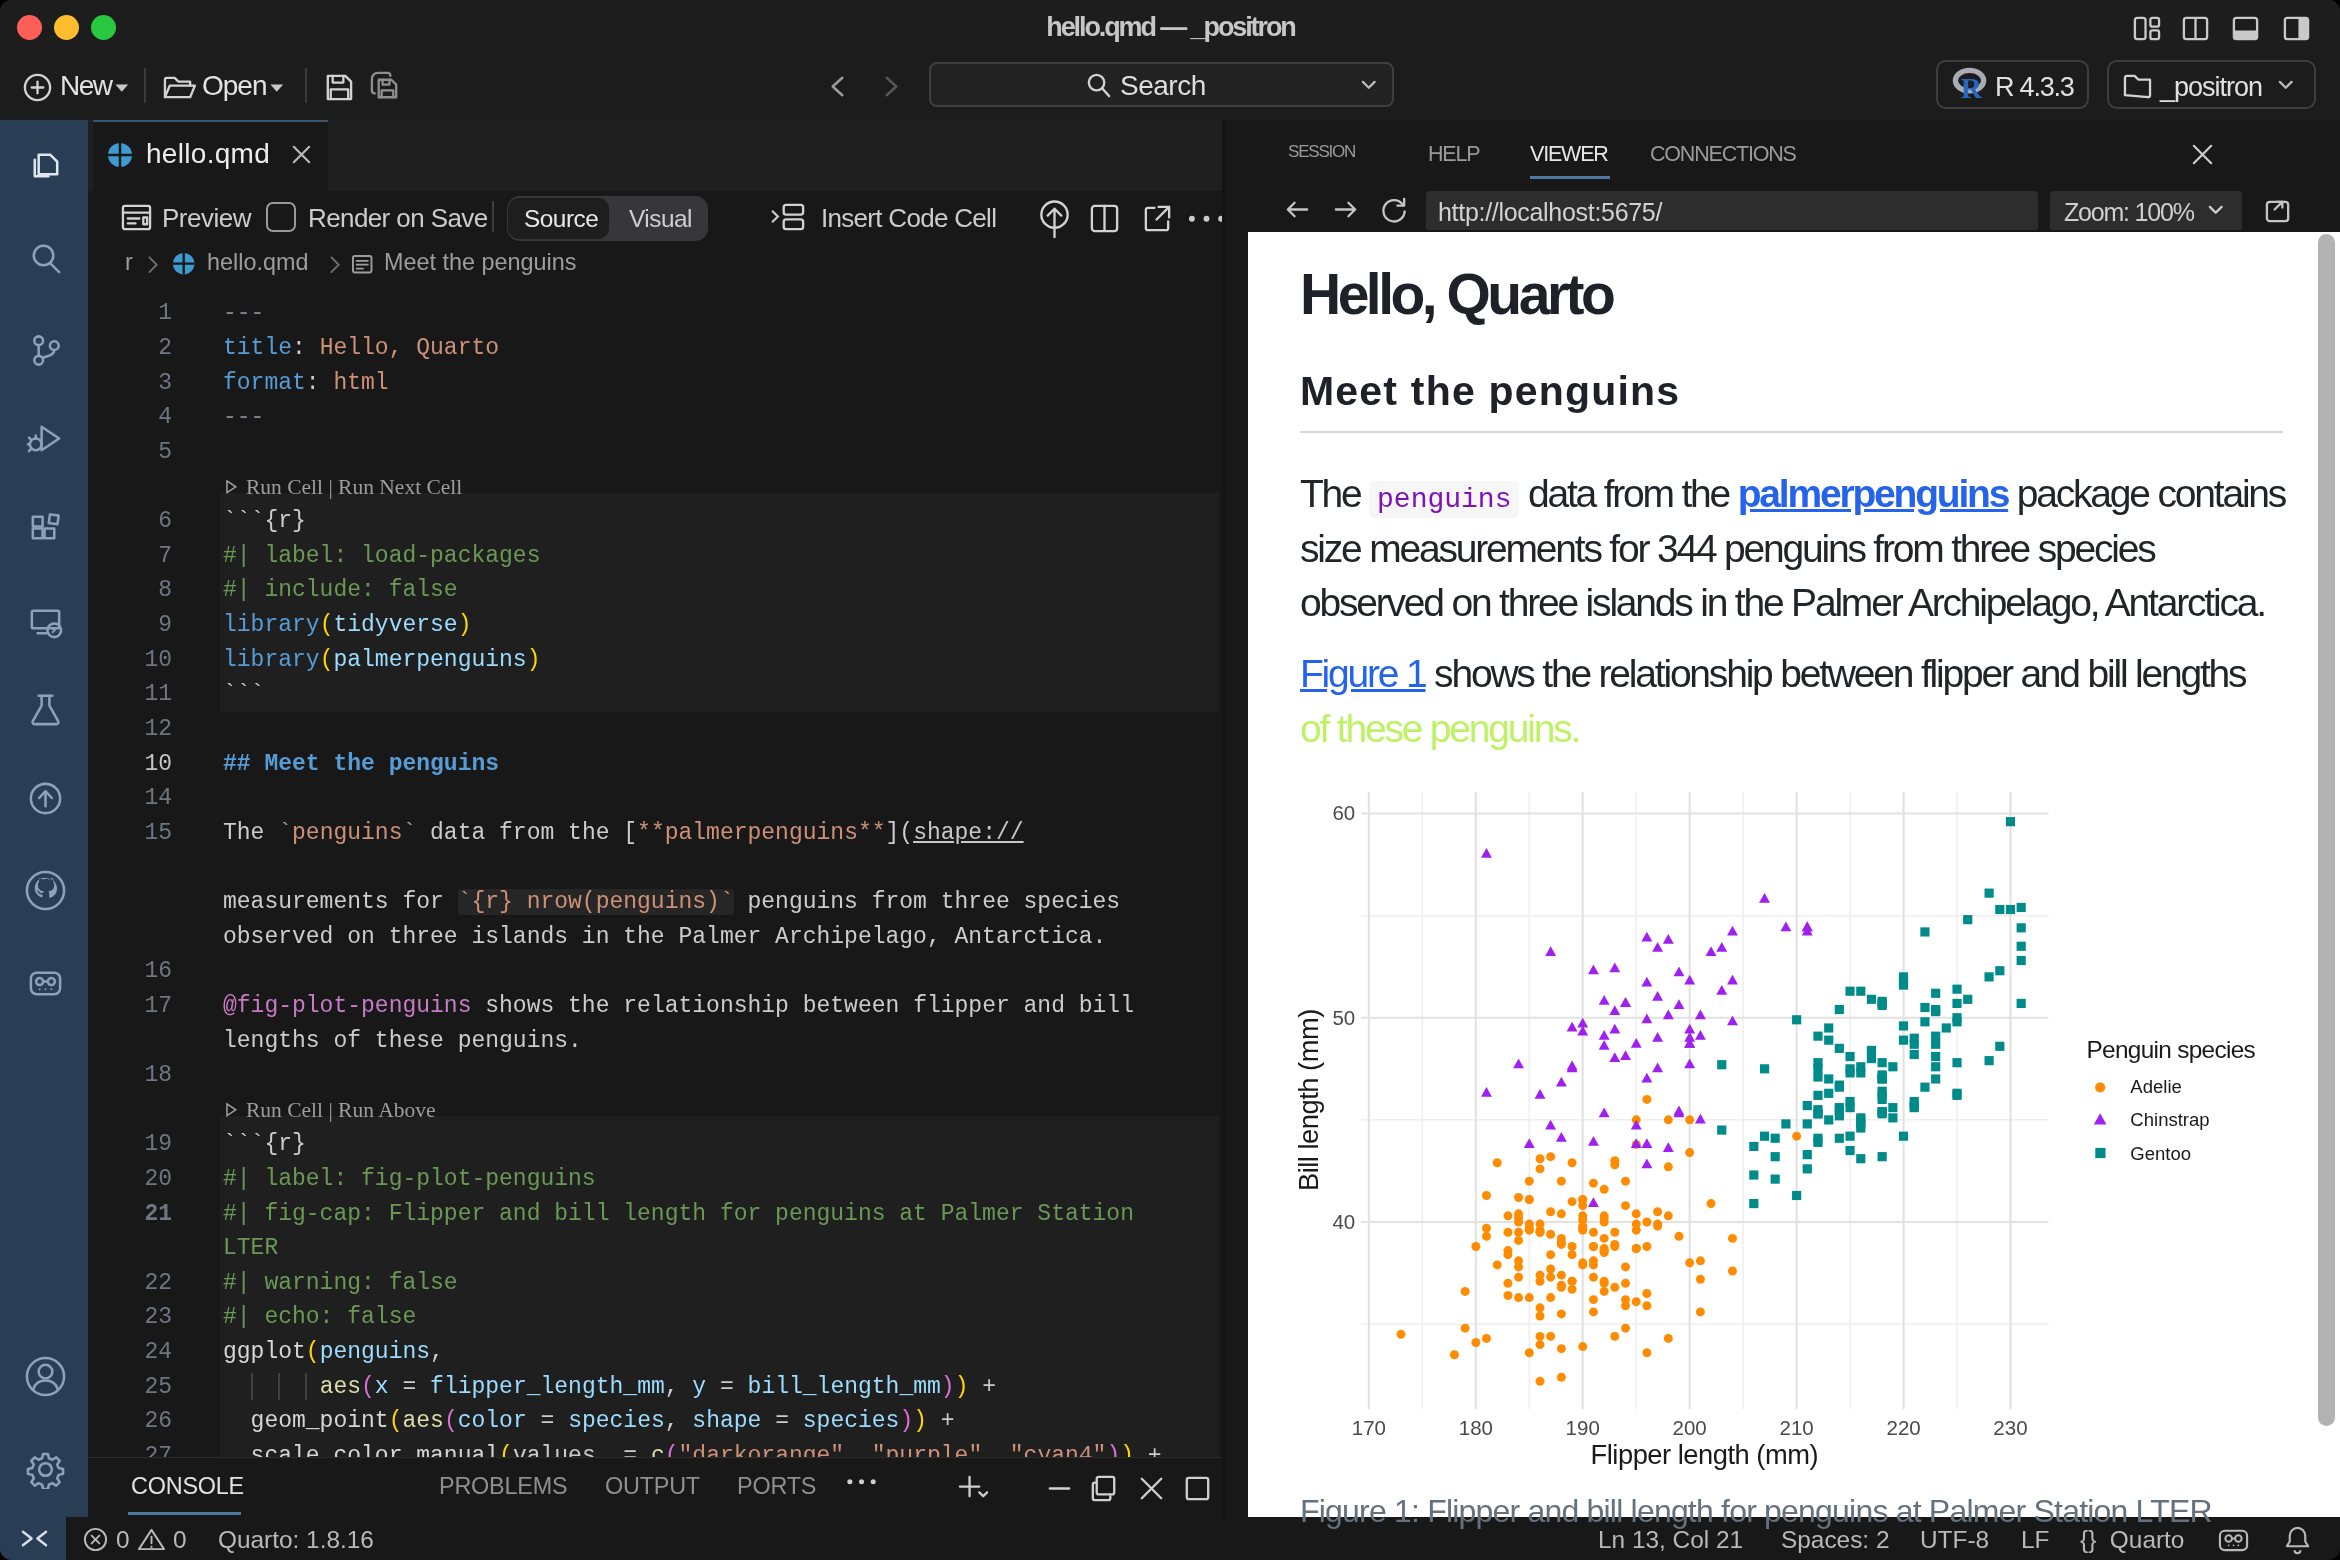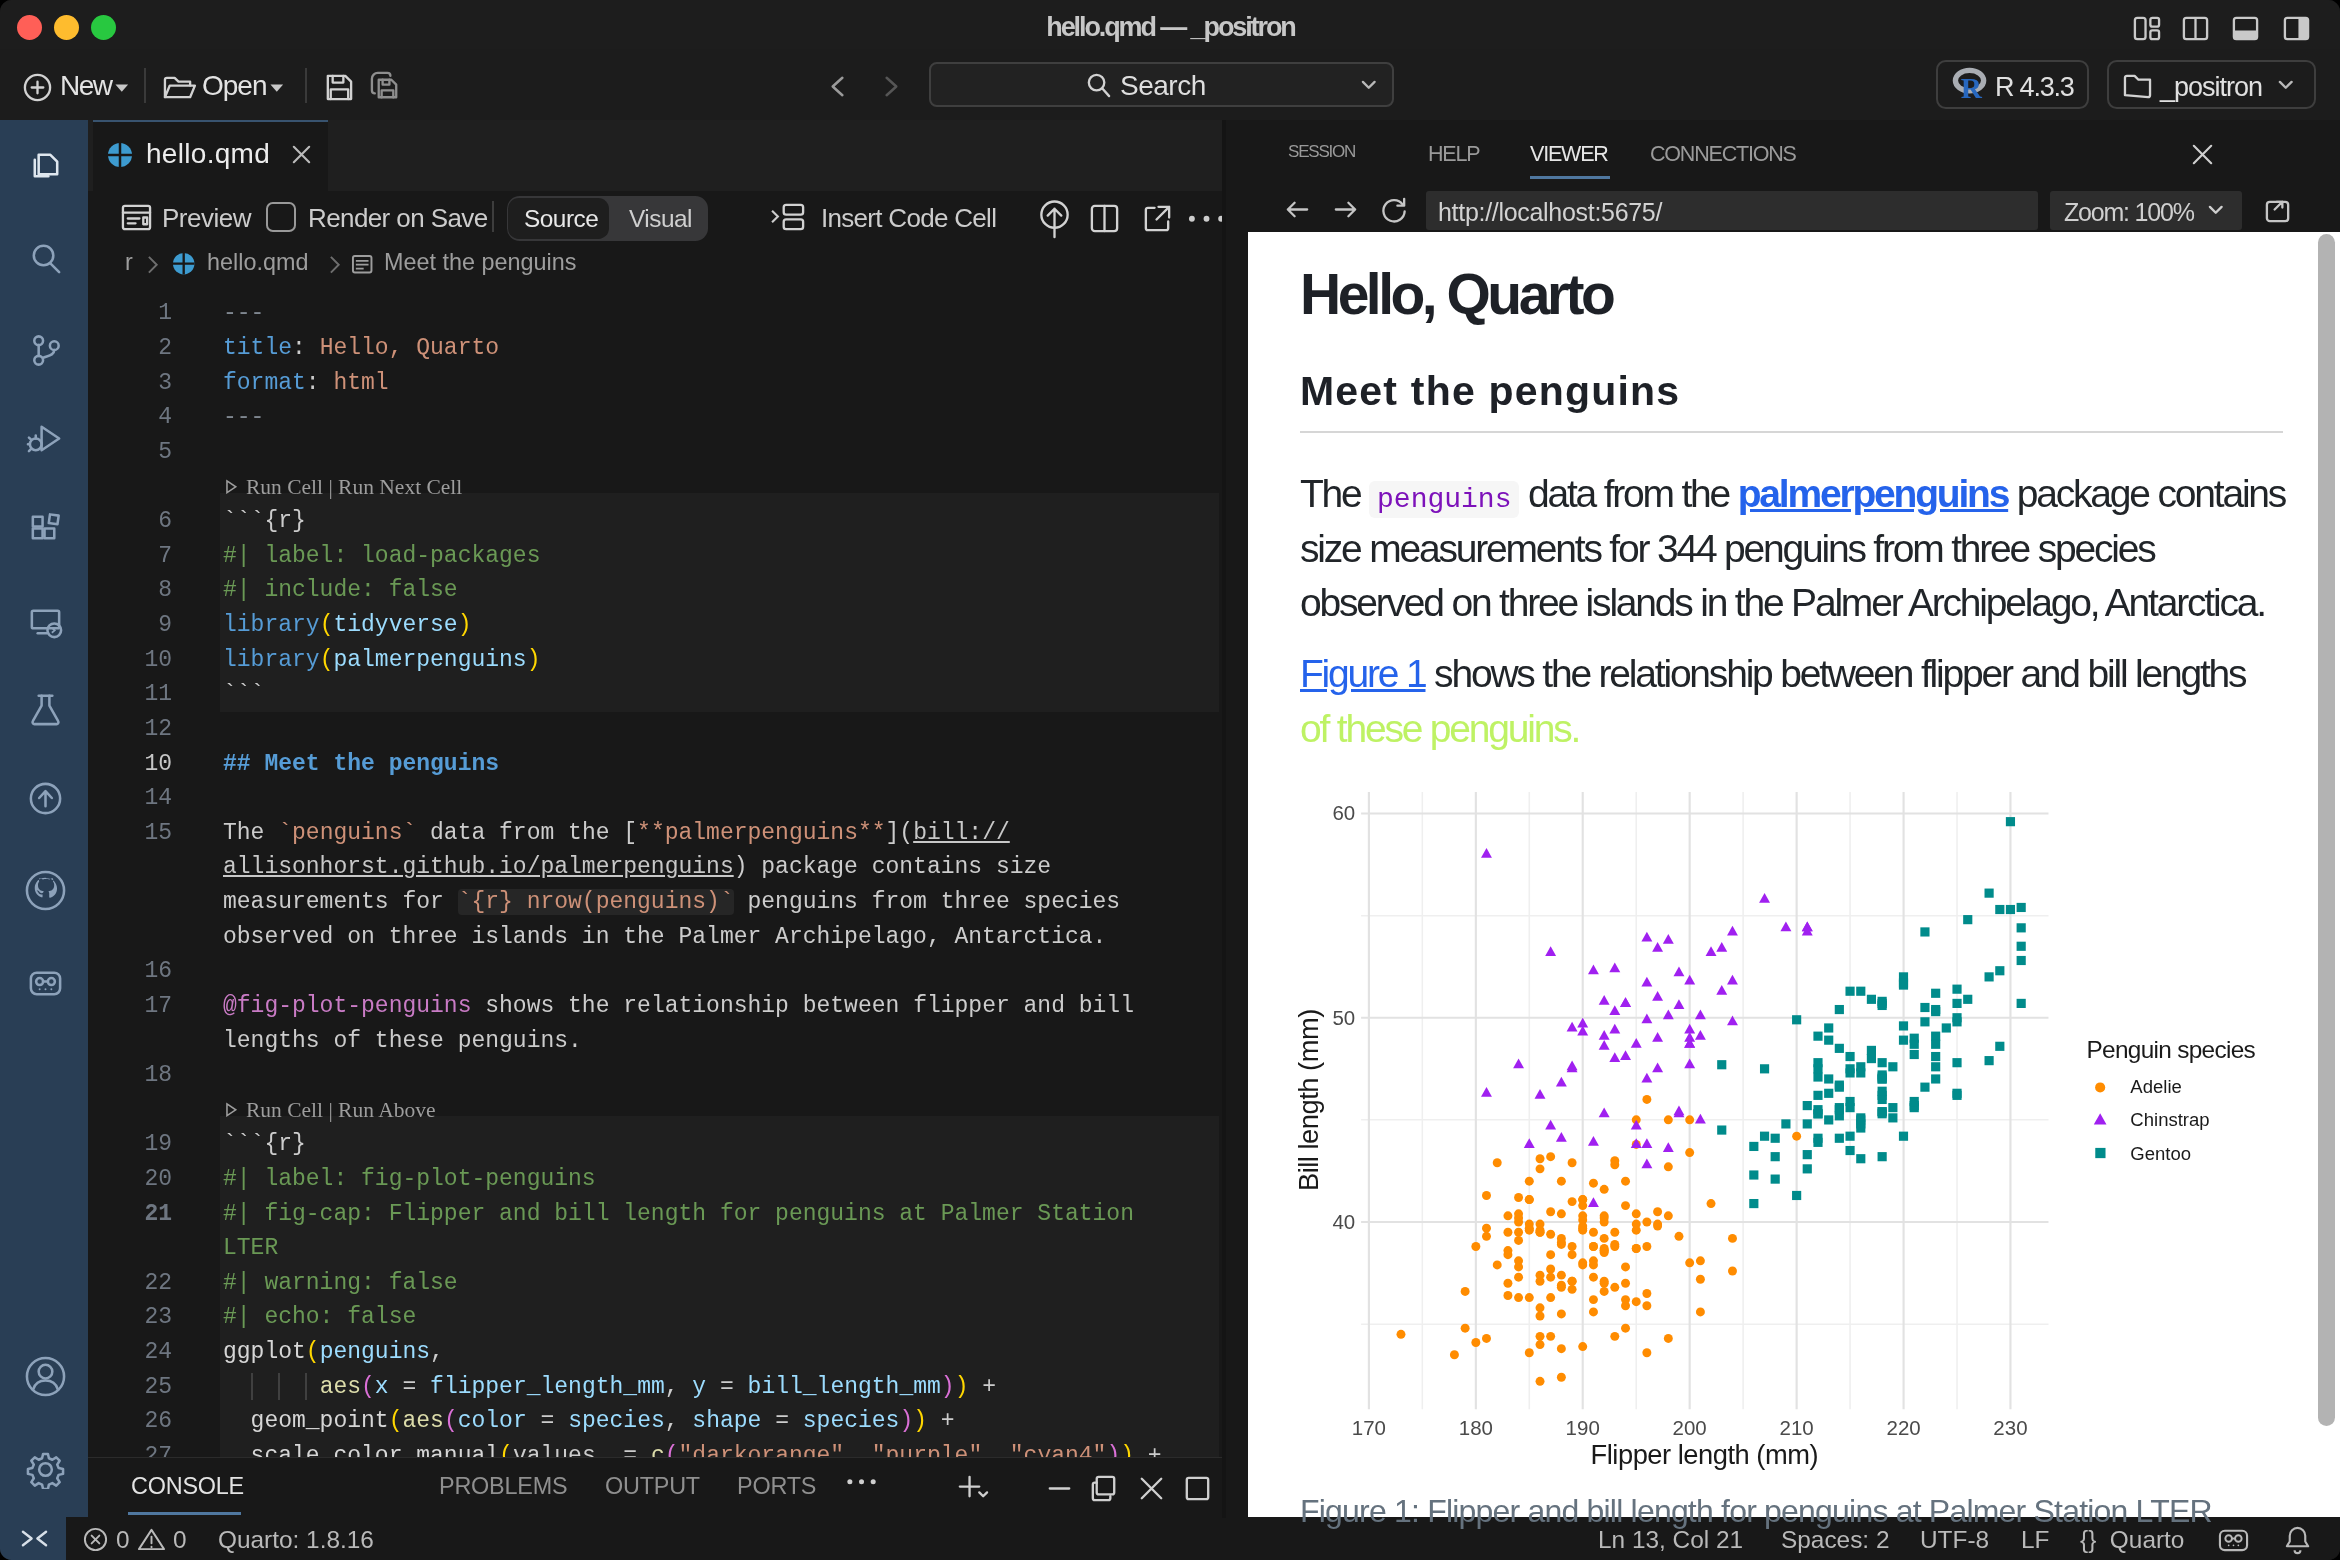"bill://" span.lnk { text: bill:// -> shape:// }
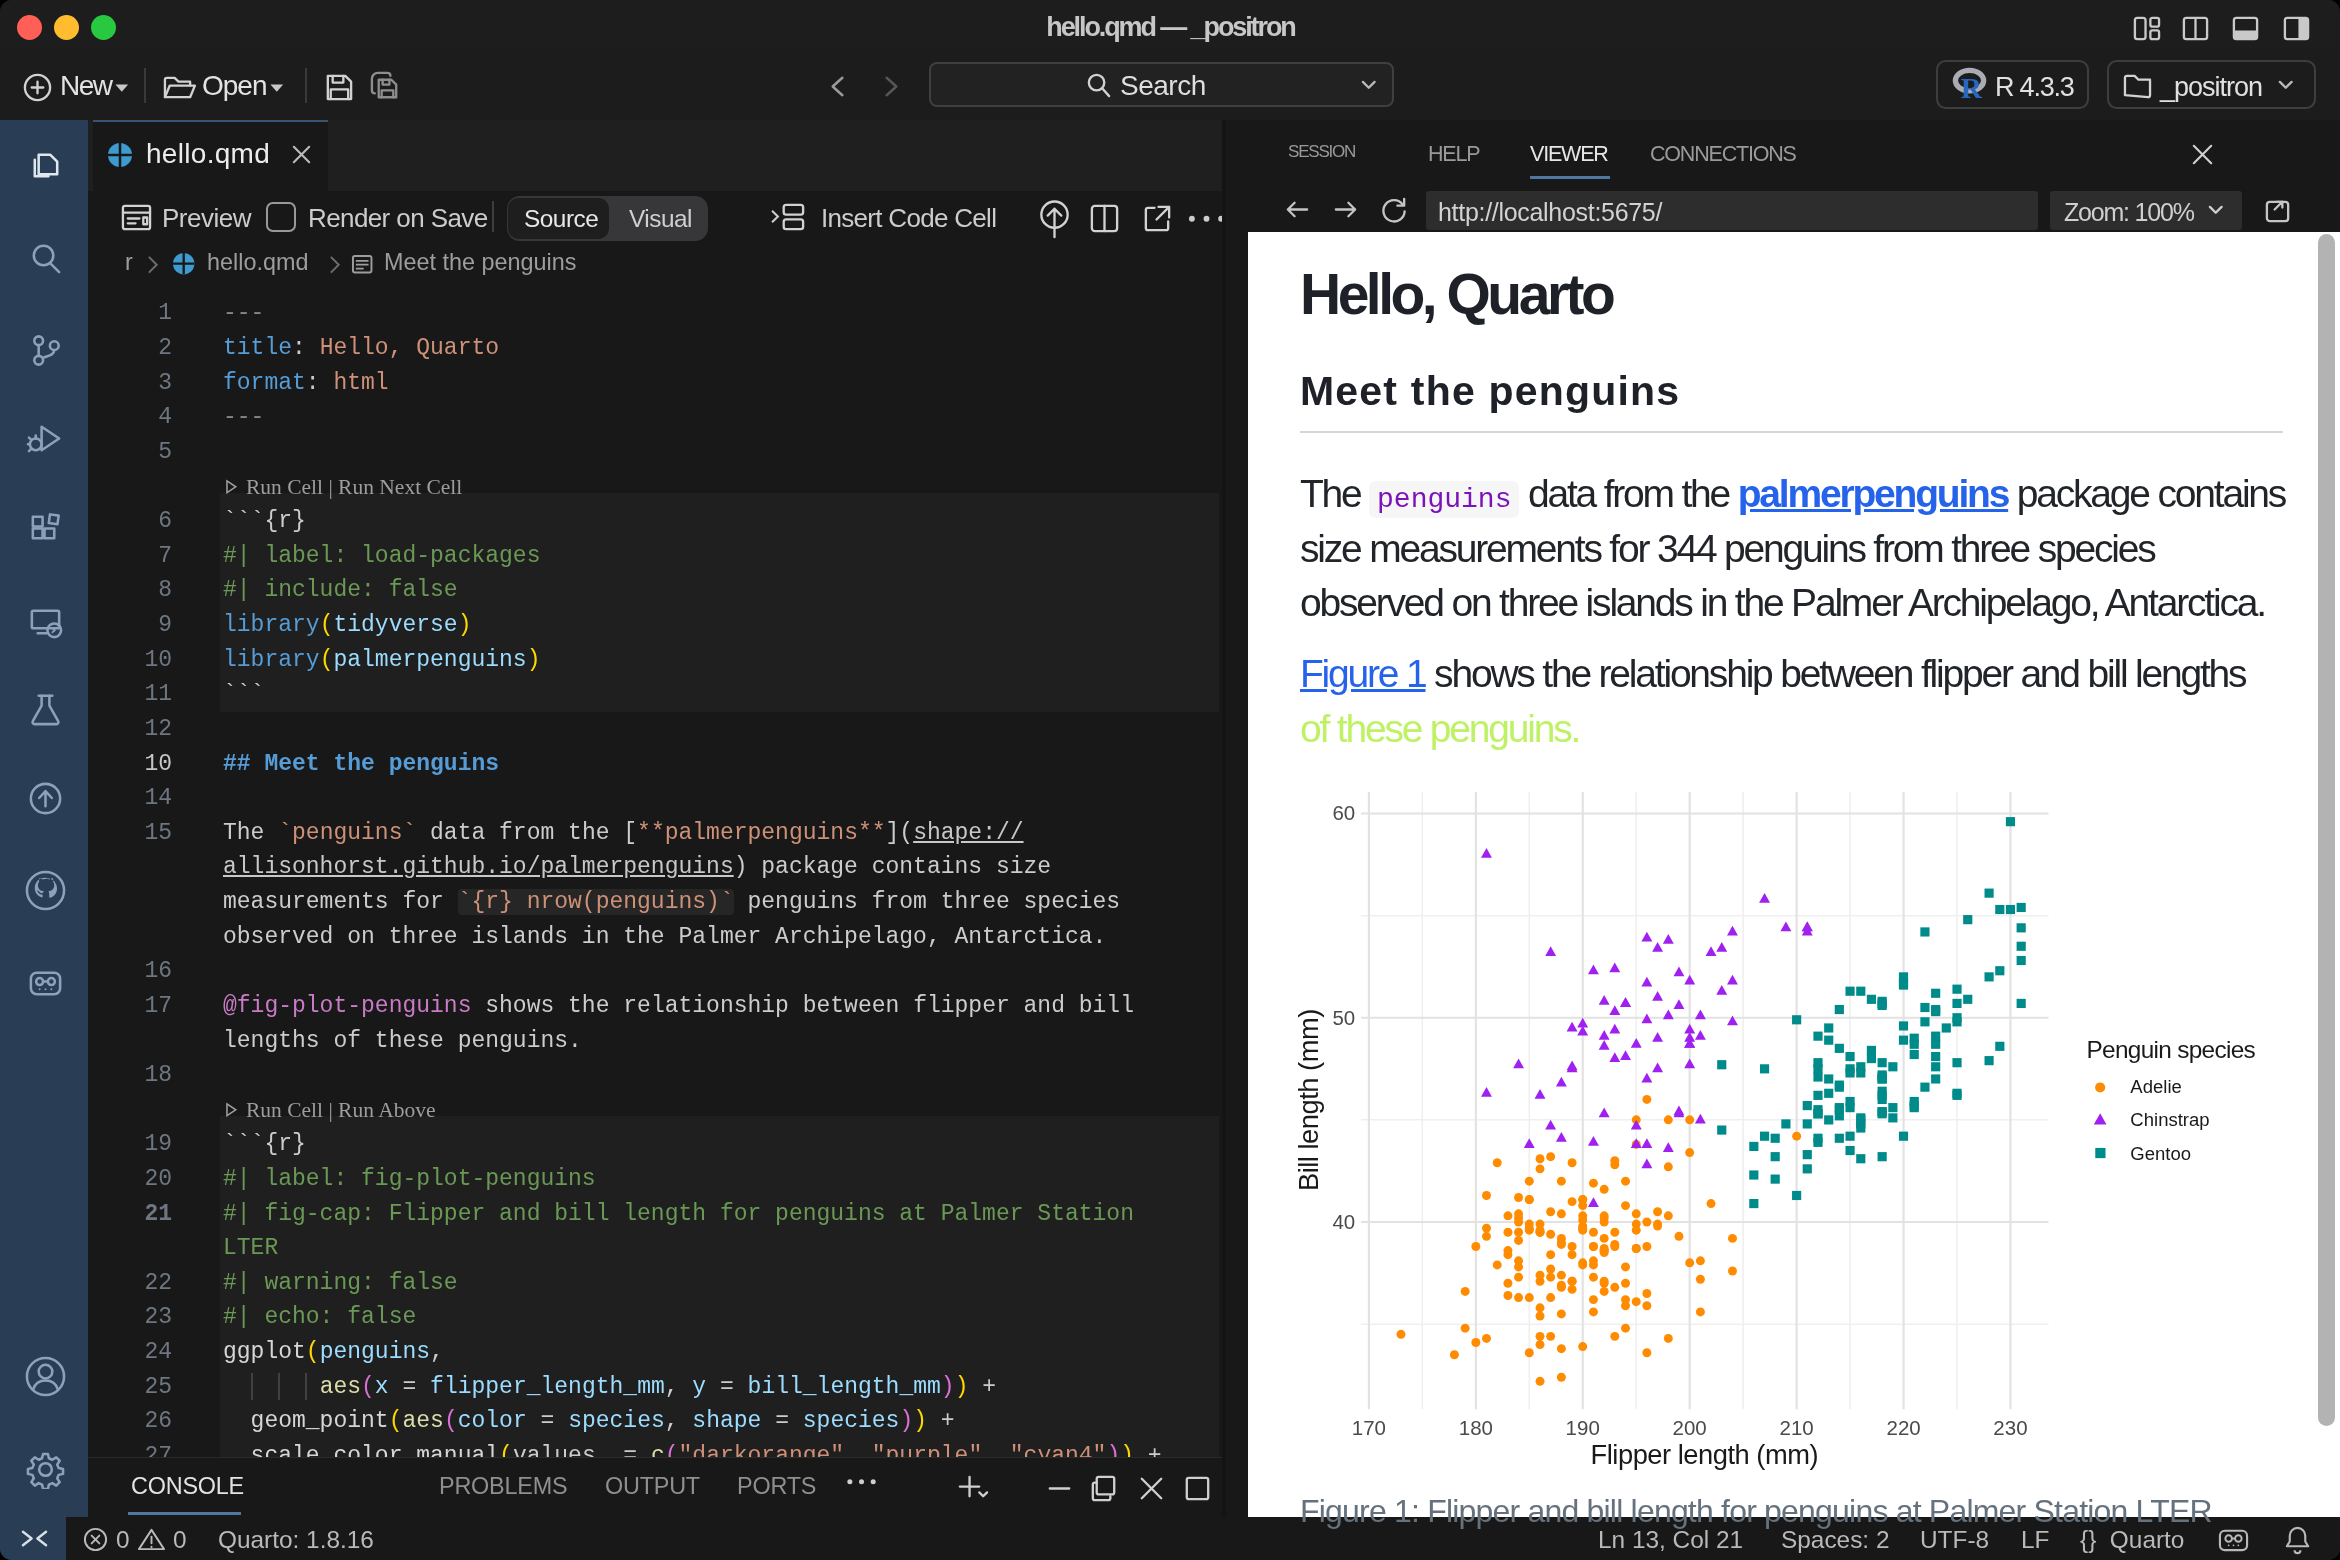"allisonhorst.github.io/palmerpenguins)" div.cl { html: <div><span>allisonhorst.github.io/palmerpenguins</span><span>) package contains size</span></div> -> none }
